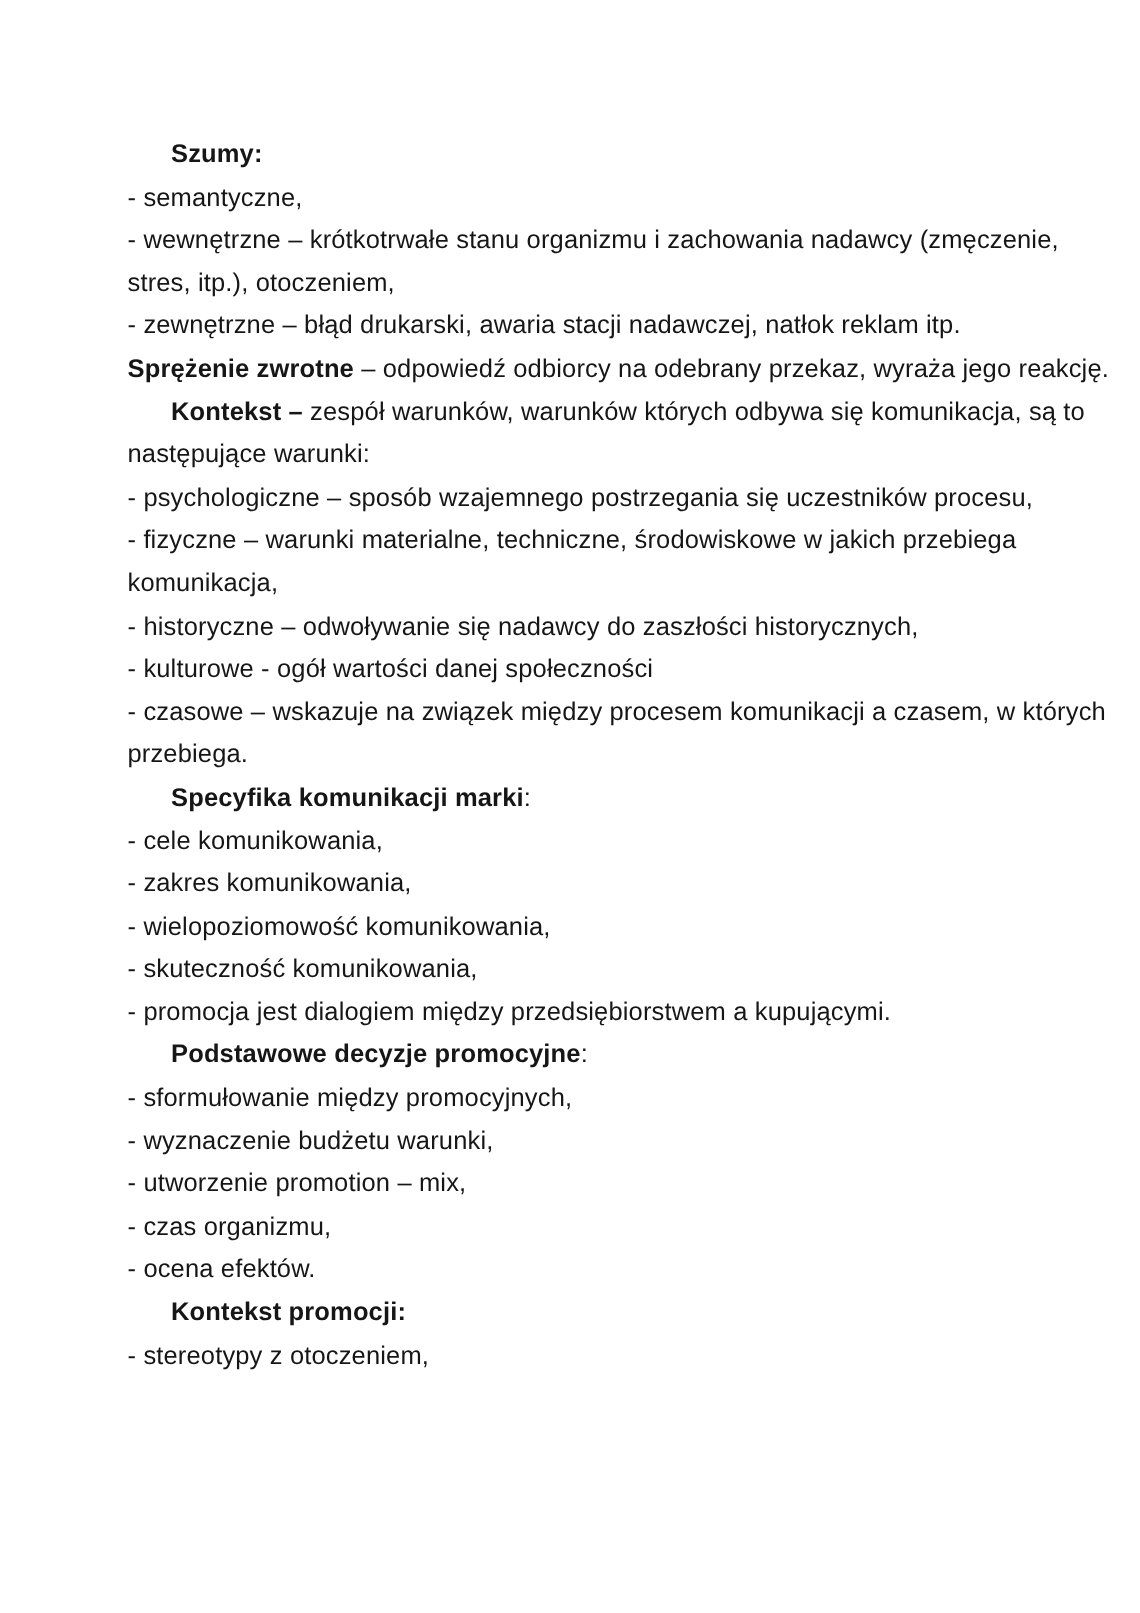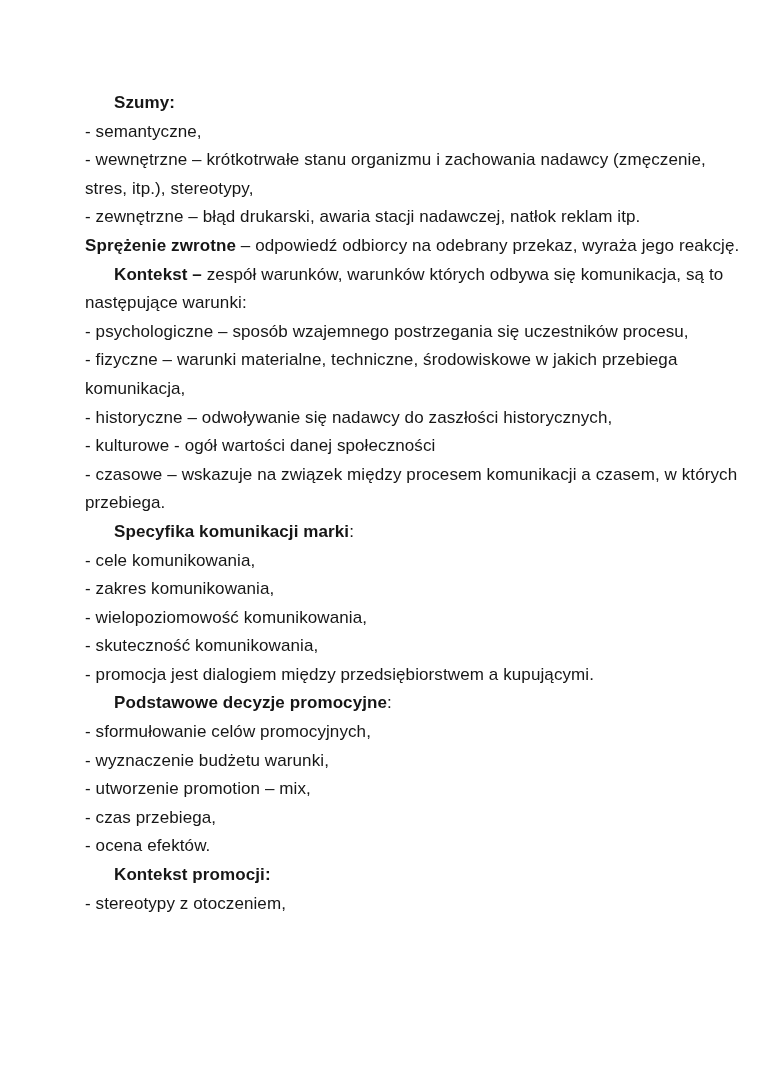"stres, itp.), stereotypy," span { text: stereotypy -> otoczeniem }
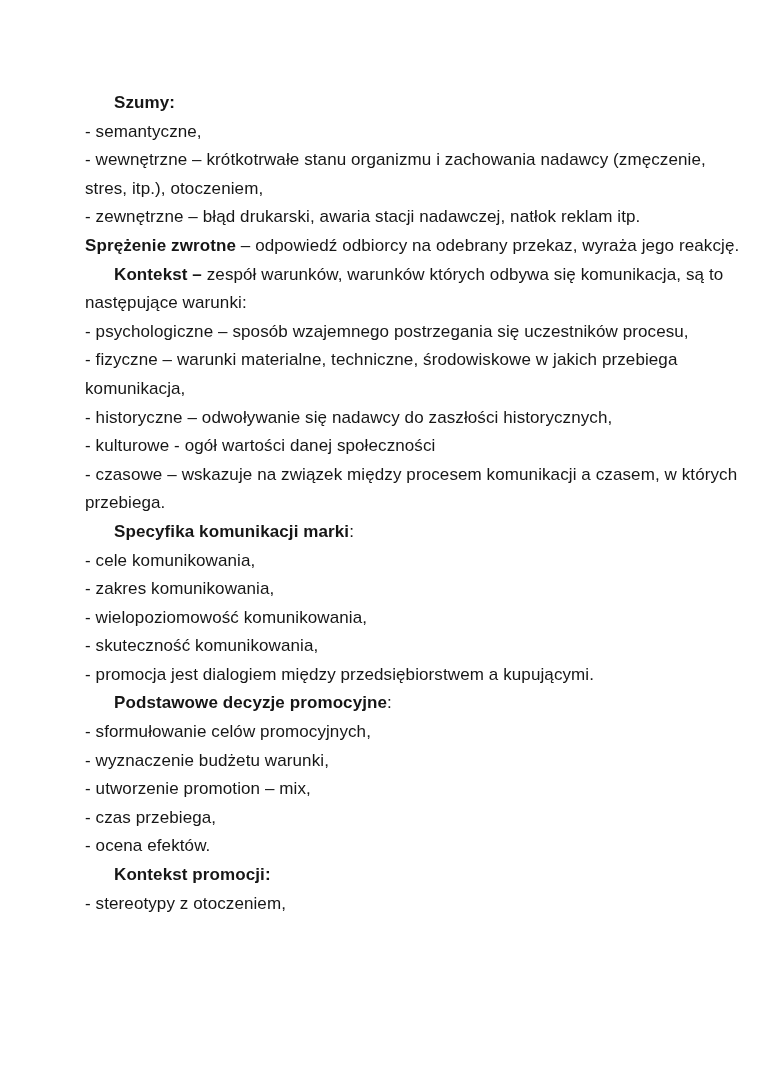"- sformułowanie celów promocyjnych," span { text: celów -> między }
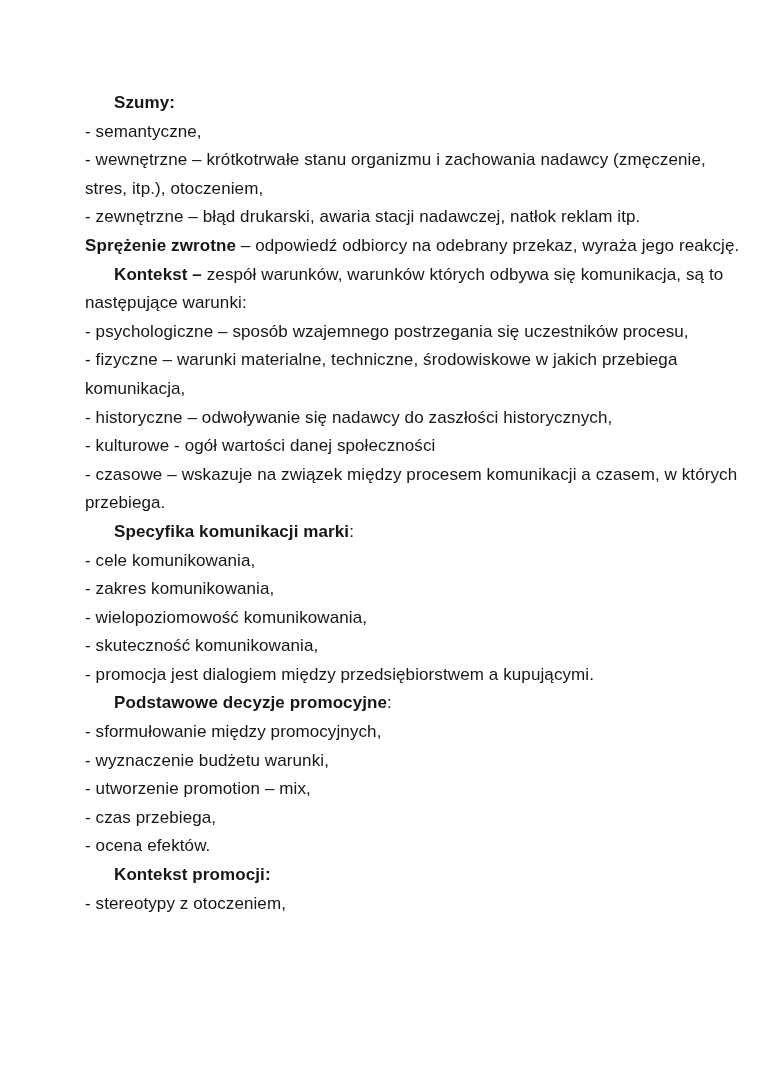"- czas przebiega," span { text: przebiega -> organizmu }
